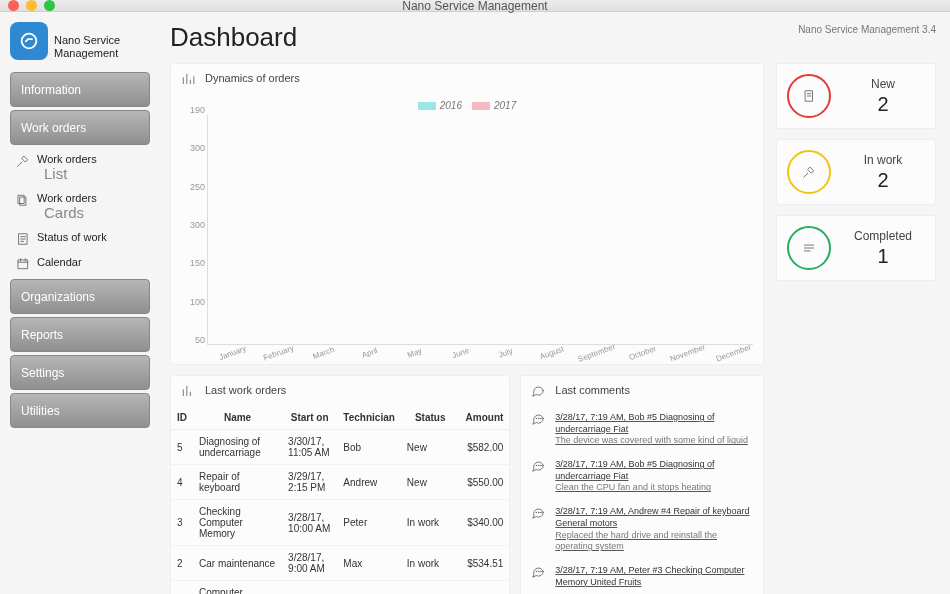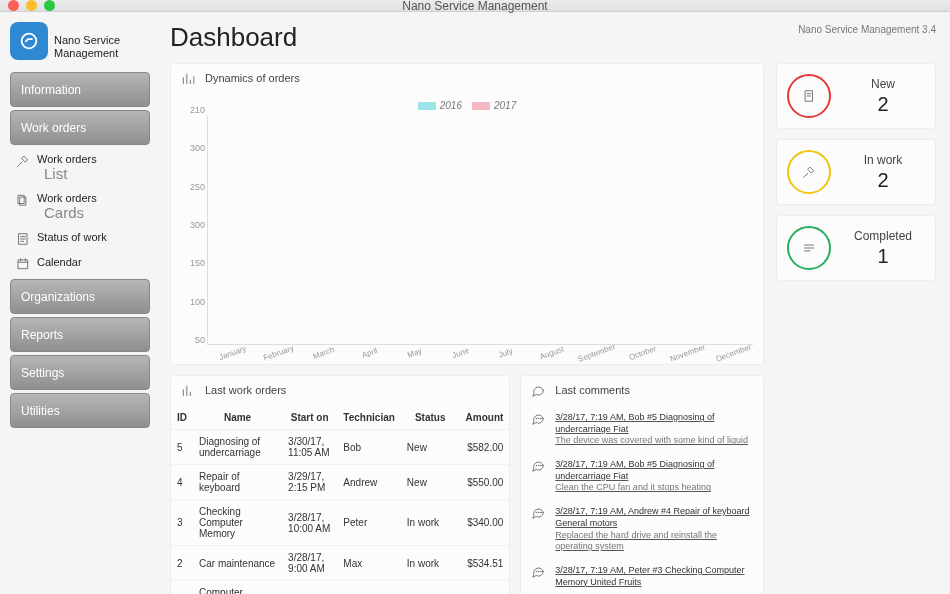"210" div.y-tick { text: 210 -> 190 }
